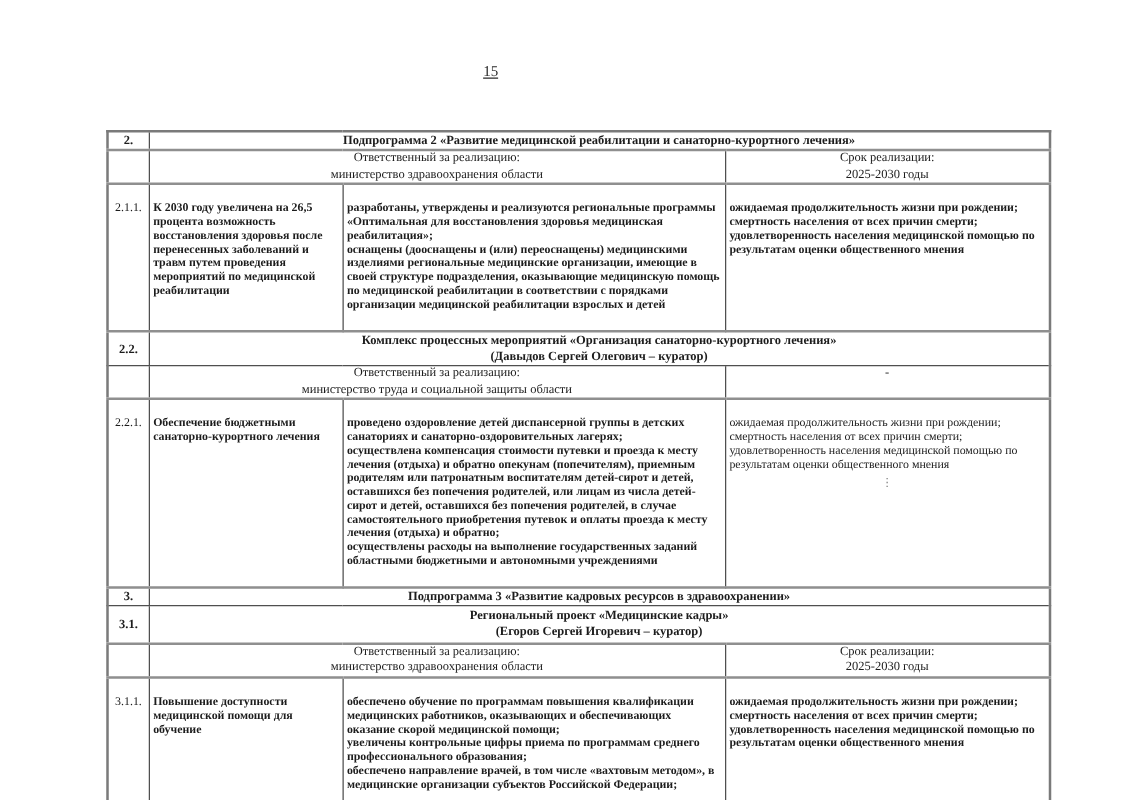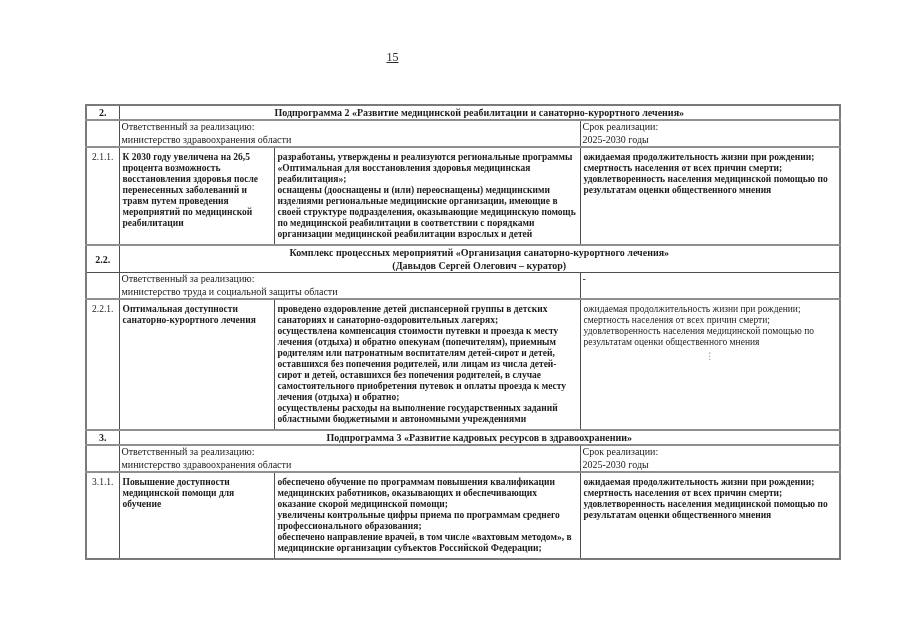"Ответственный за реализацию:" tr.resp-row td { text-align: left -> center }
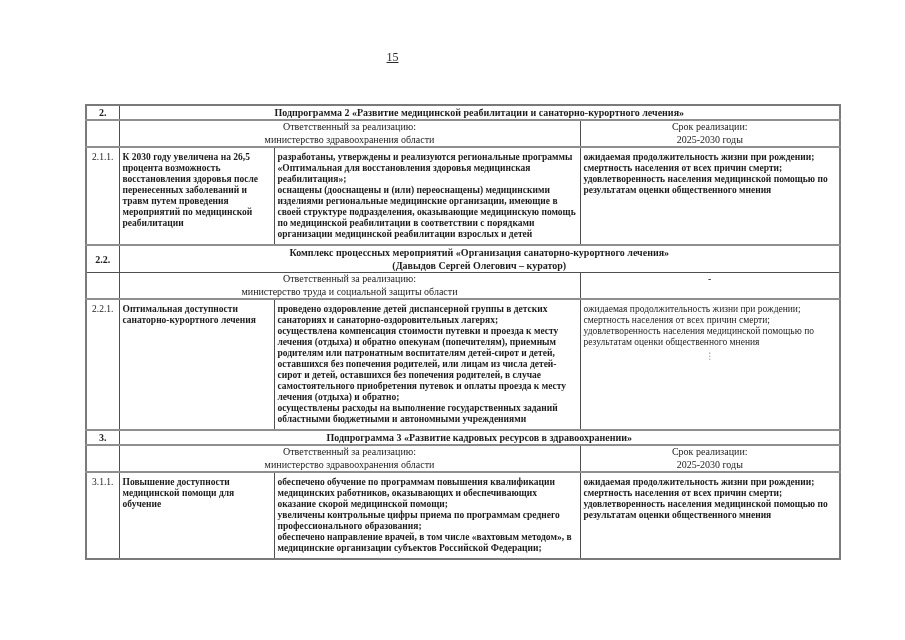"2.1.1." table.doc td { padding: 4px 3px -> 14px 3px }
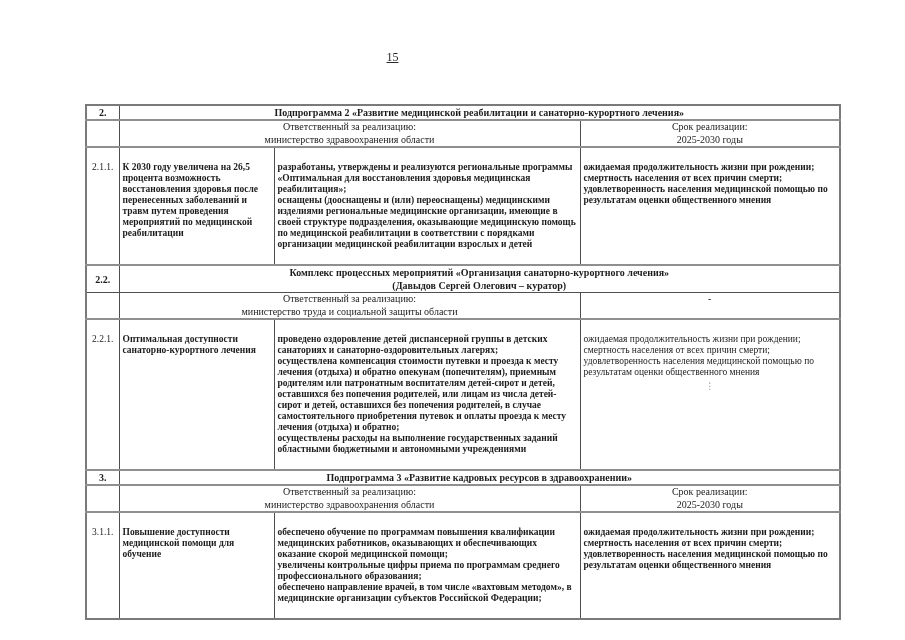"Оптимальная доступности" td.pre { text: Оптимальная доступности -> Обеспечение бюджетными }
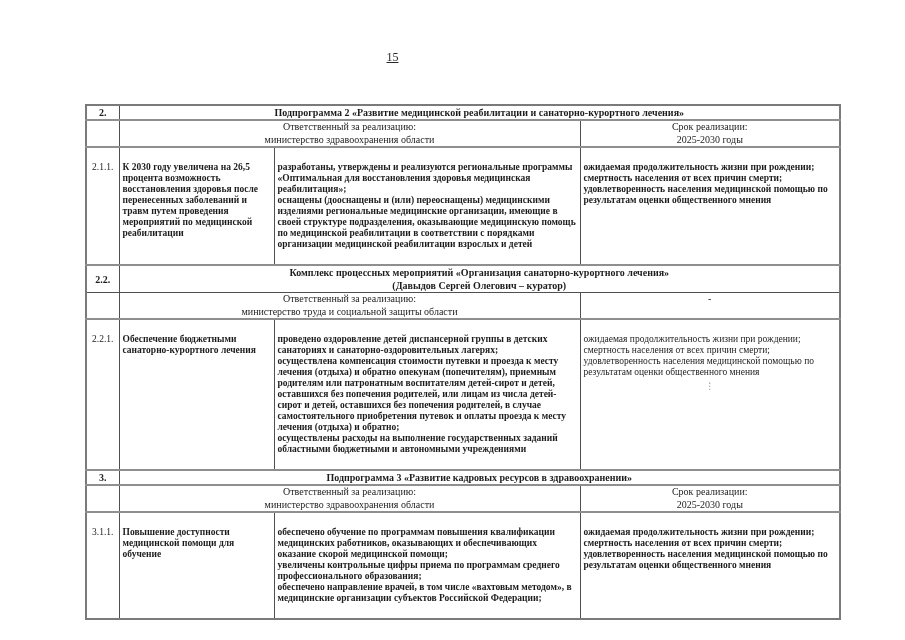"3.1." tr.section-row { html: none -> <tr> <td>3.1.</td> <td> <div>Региональный проект «Медицинские кадры»</div> <div>(Егоров Сергей Игоревич – куратор)</div> </td> </tr> }
